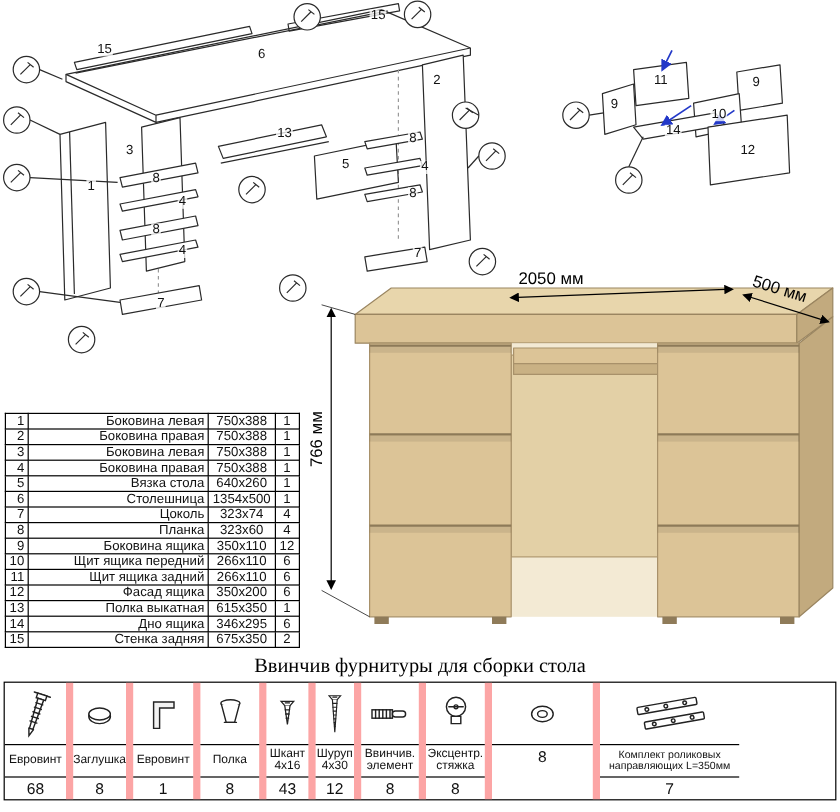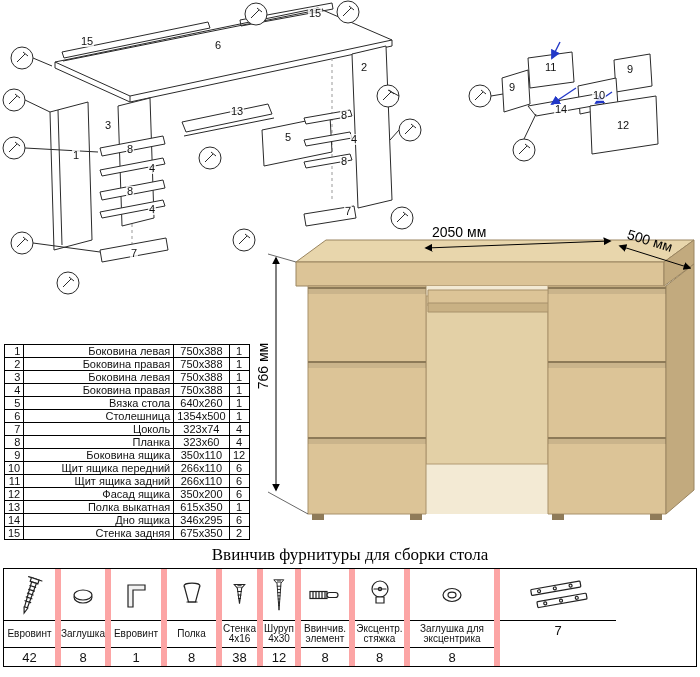"Стенка 4x16" div.hw-name { text: Стенка -> Шкант }
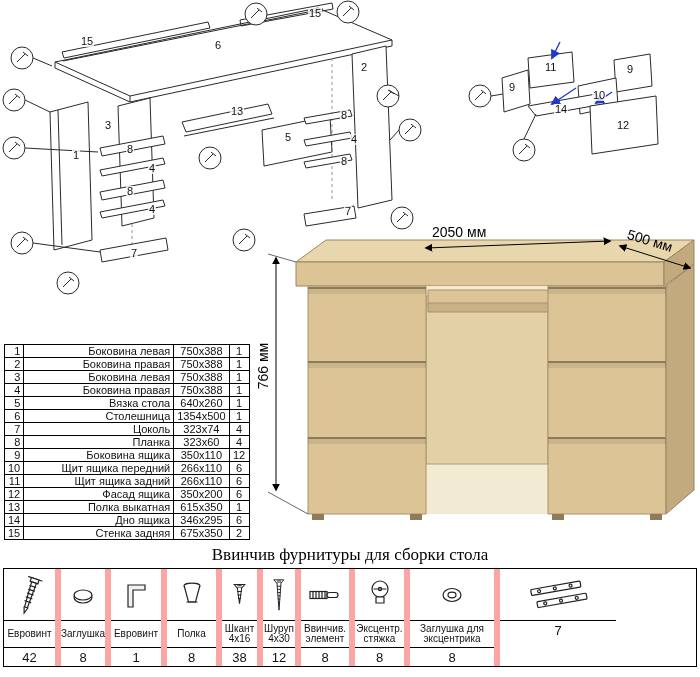"Заглушка для эксцентрика" div.hw-name { html: <div>Заглушка для эксцентрика</div> -> none }
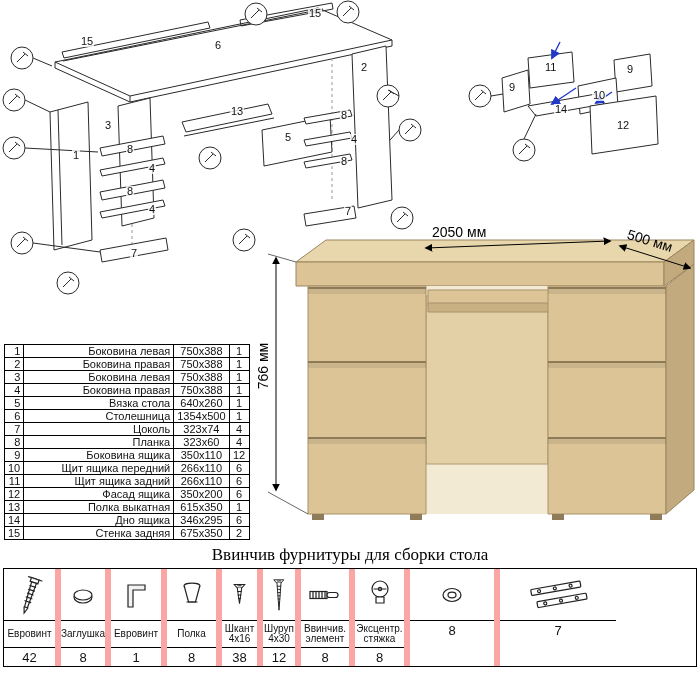"Комплект роликовых направляющих L=350мм" div.hw-name { html: none -> <div>Комплект роликовых направляющих L=350мм</div> }
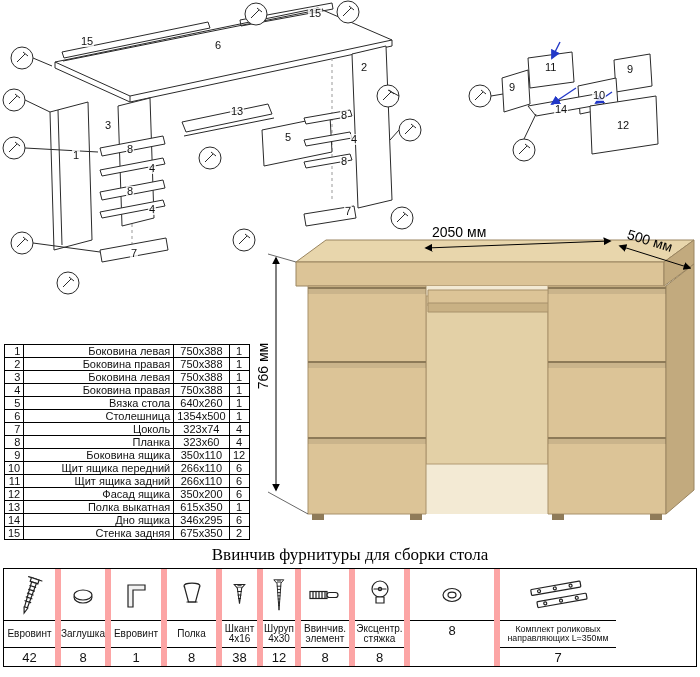"42" div.hw-qty { text: 42 -> 68 }
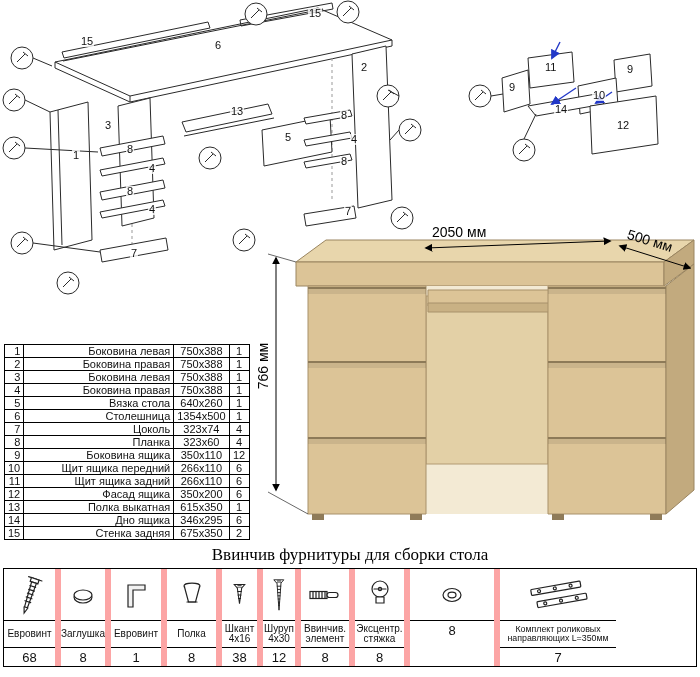"38" div.hw-qty { text: 38 -> 43 }
